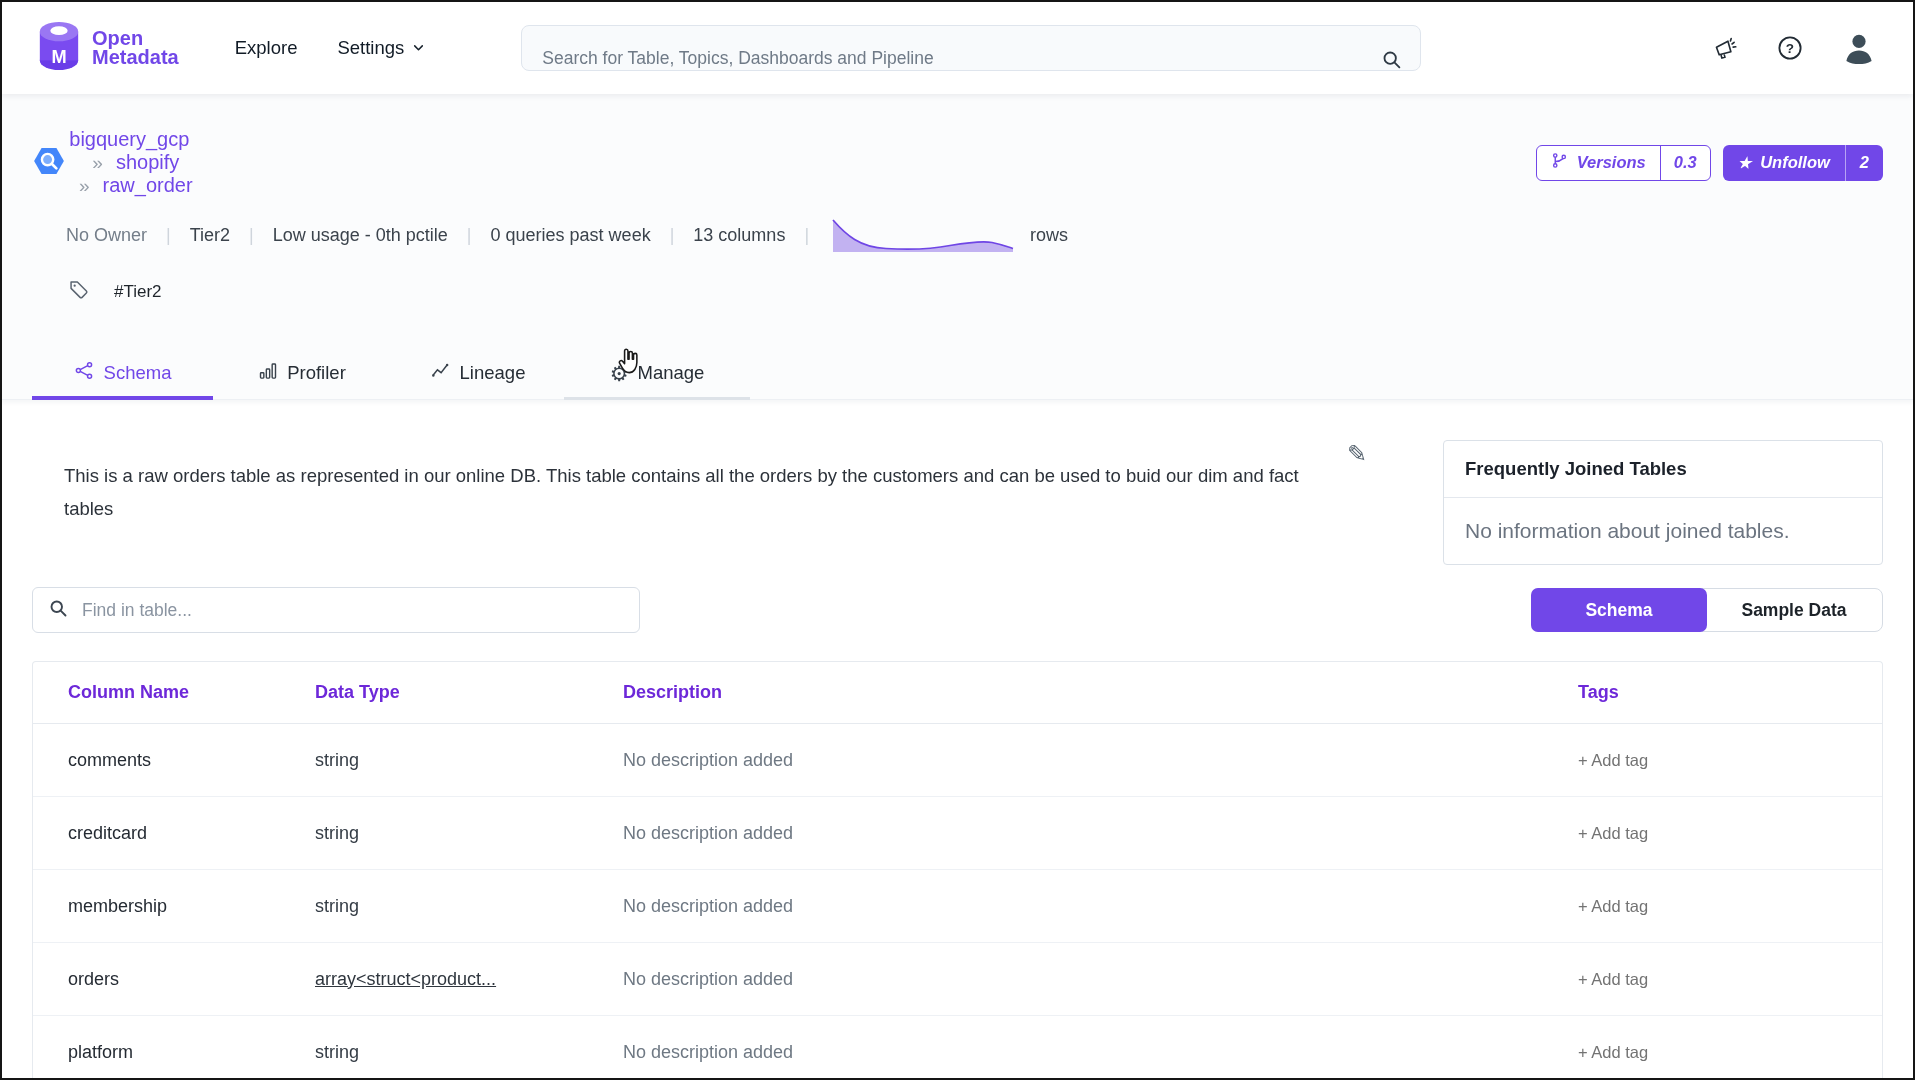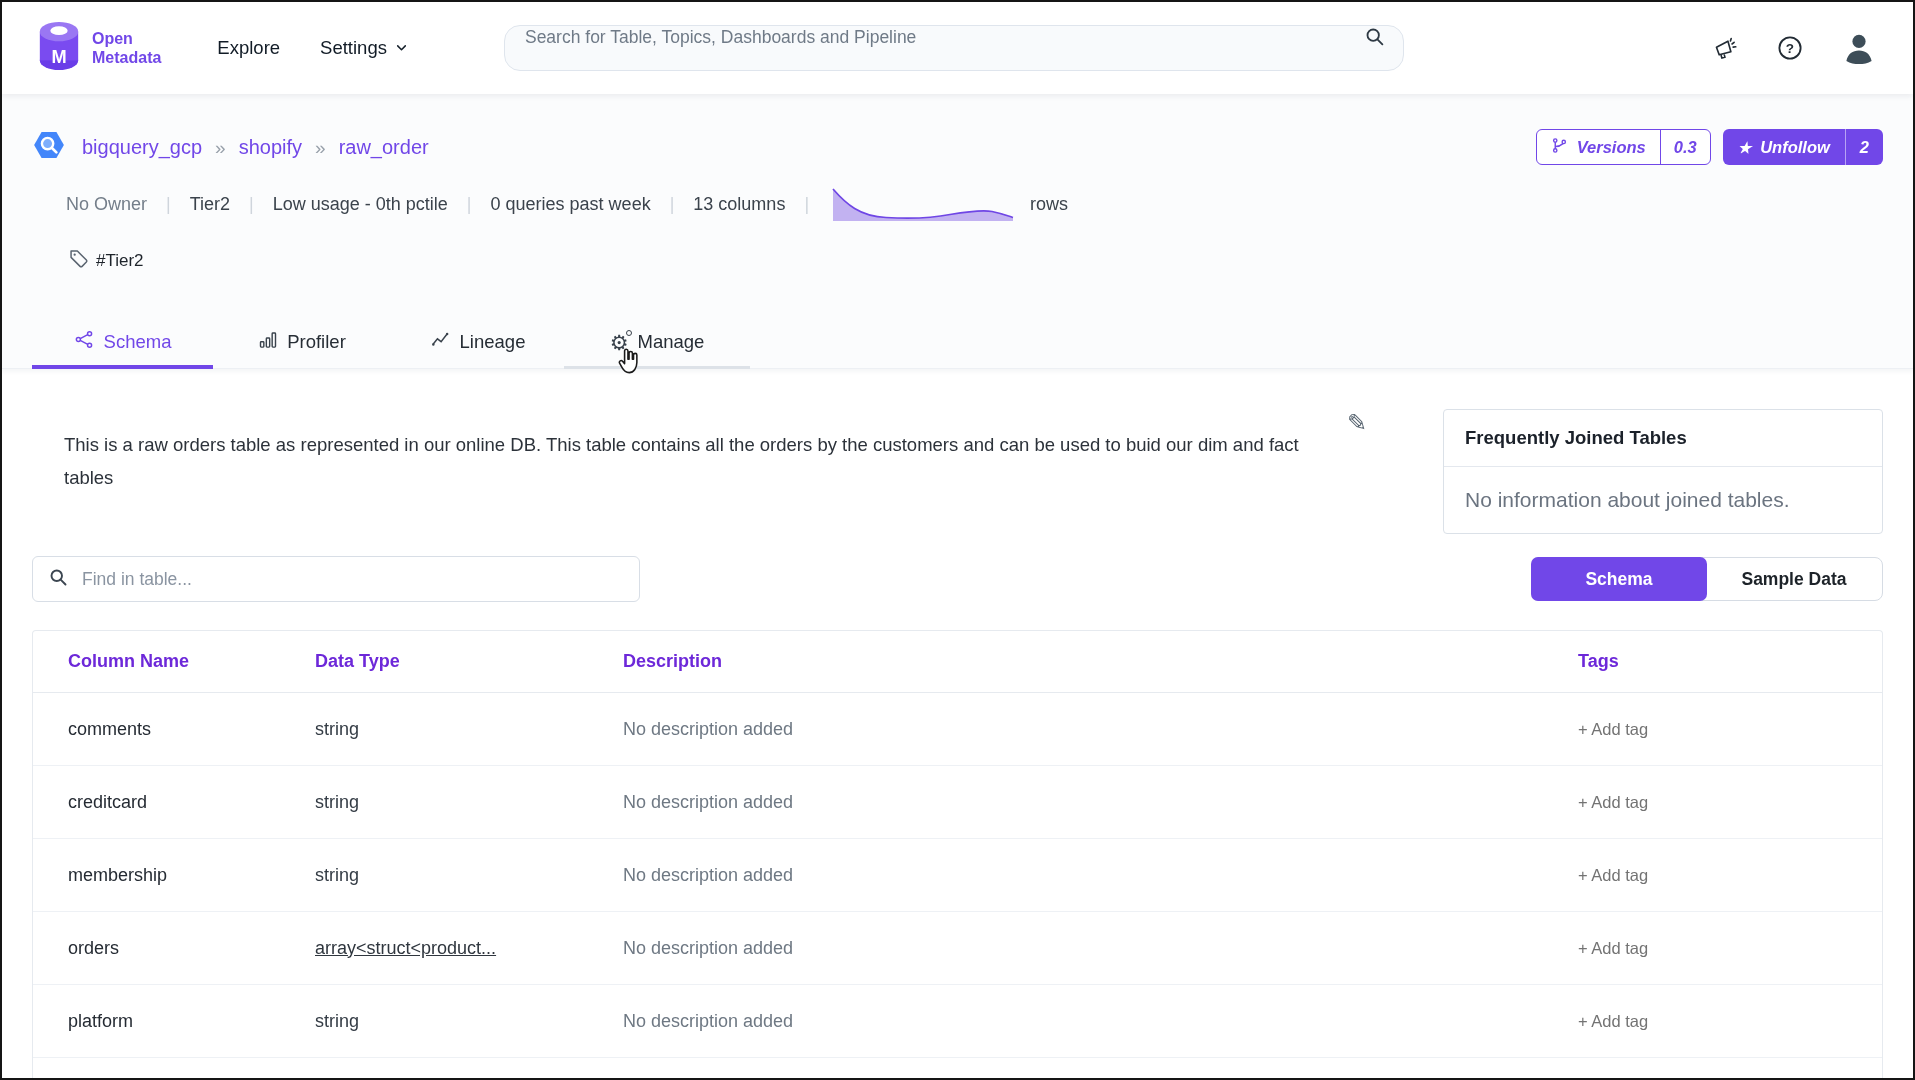"Open" .logo-text { font-size: 16px -> 20px }
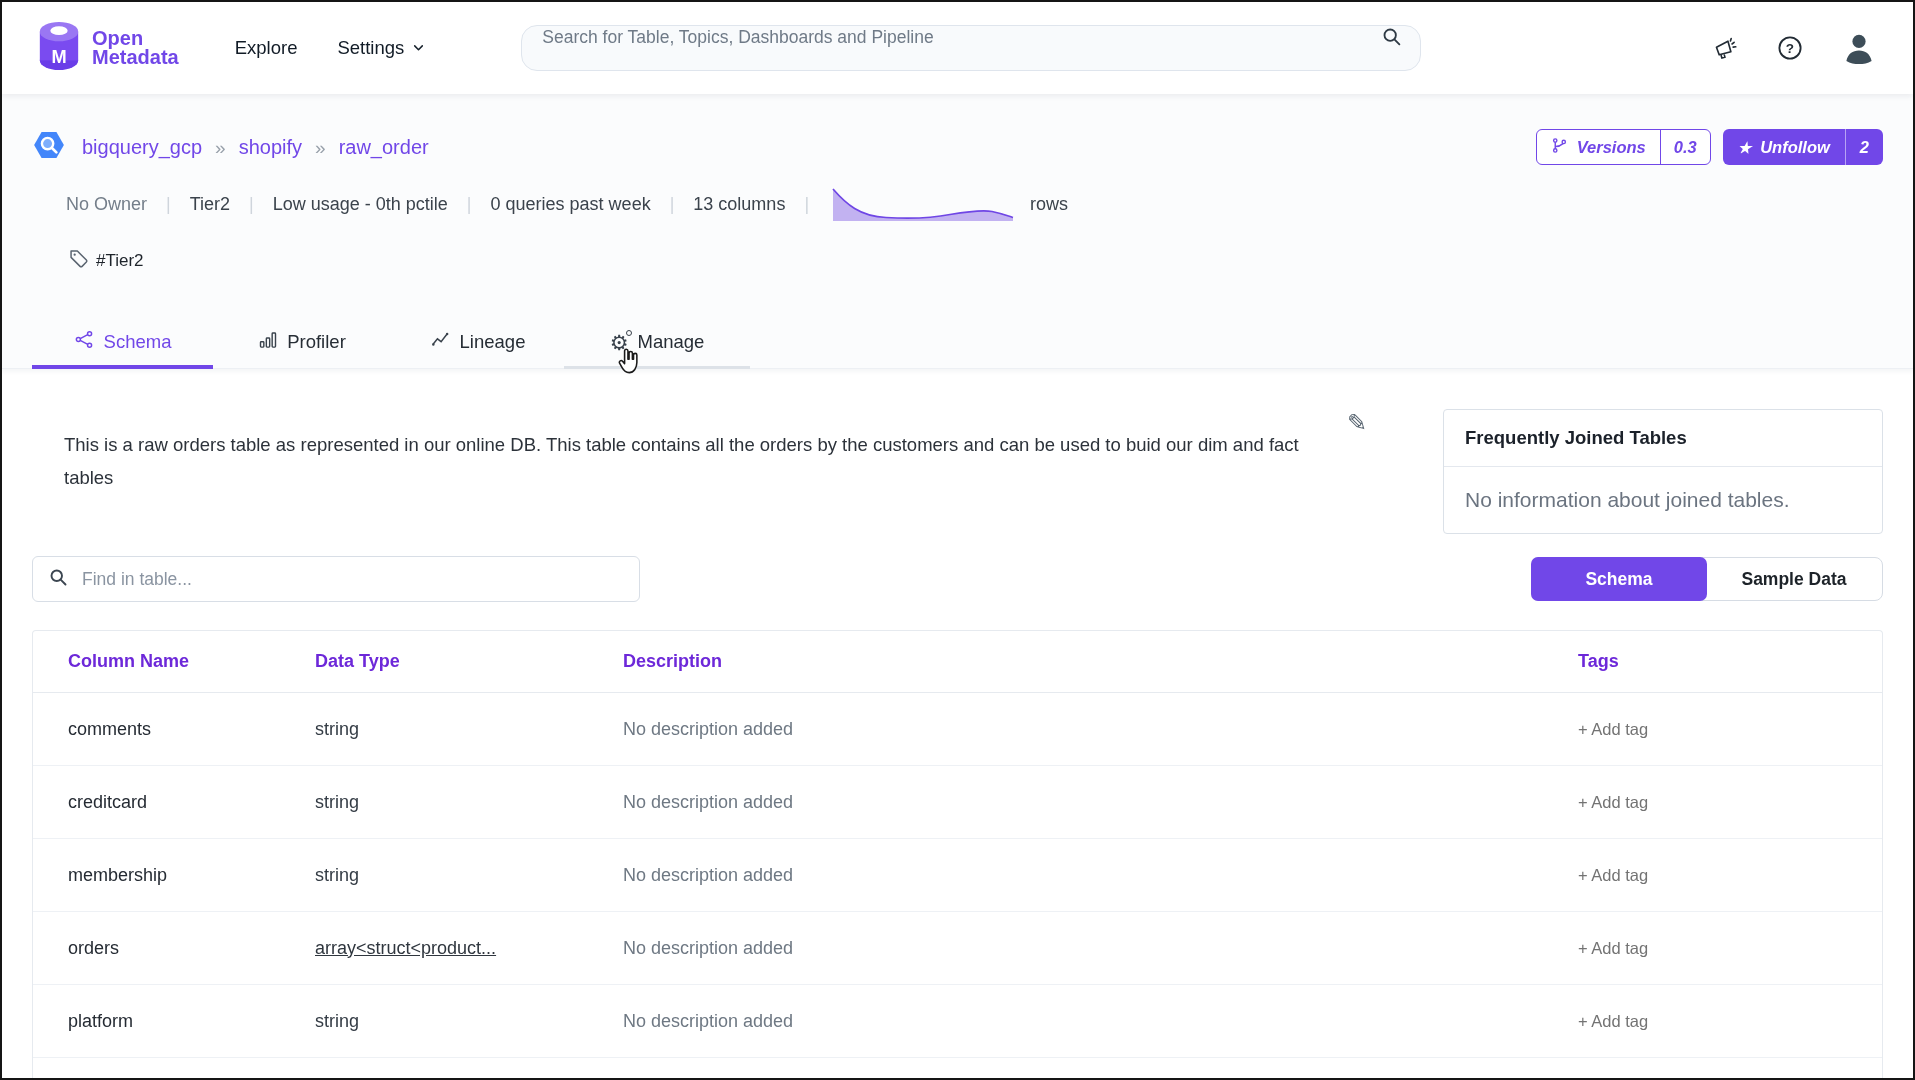"Search for Table, Topics, Dashboards" .searchbox { align-items: flex-start -> flex-end; border-radius: 16px -> 8px }
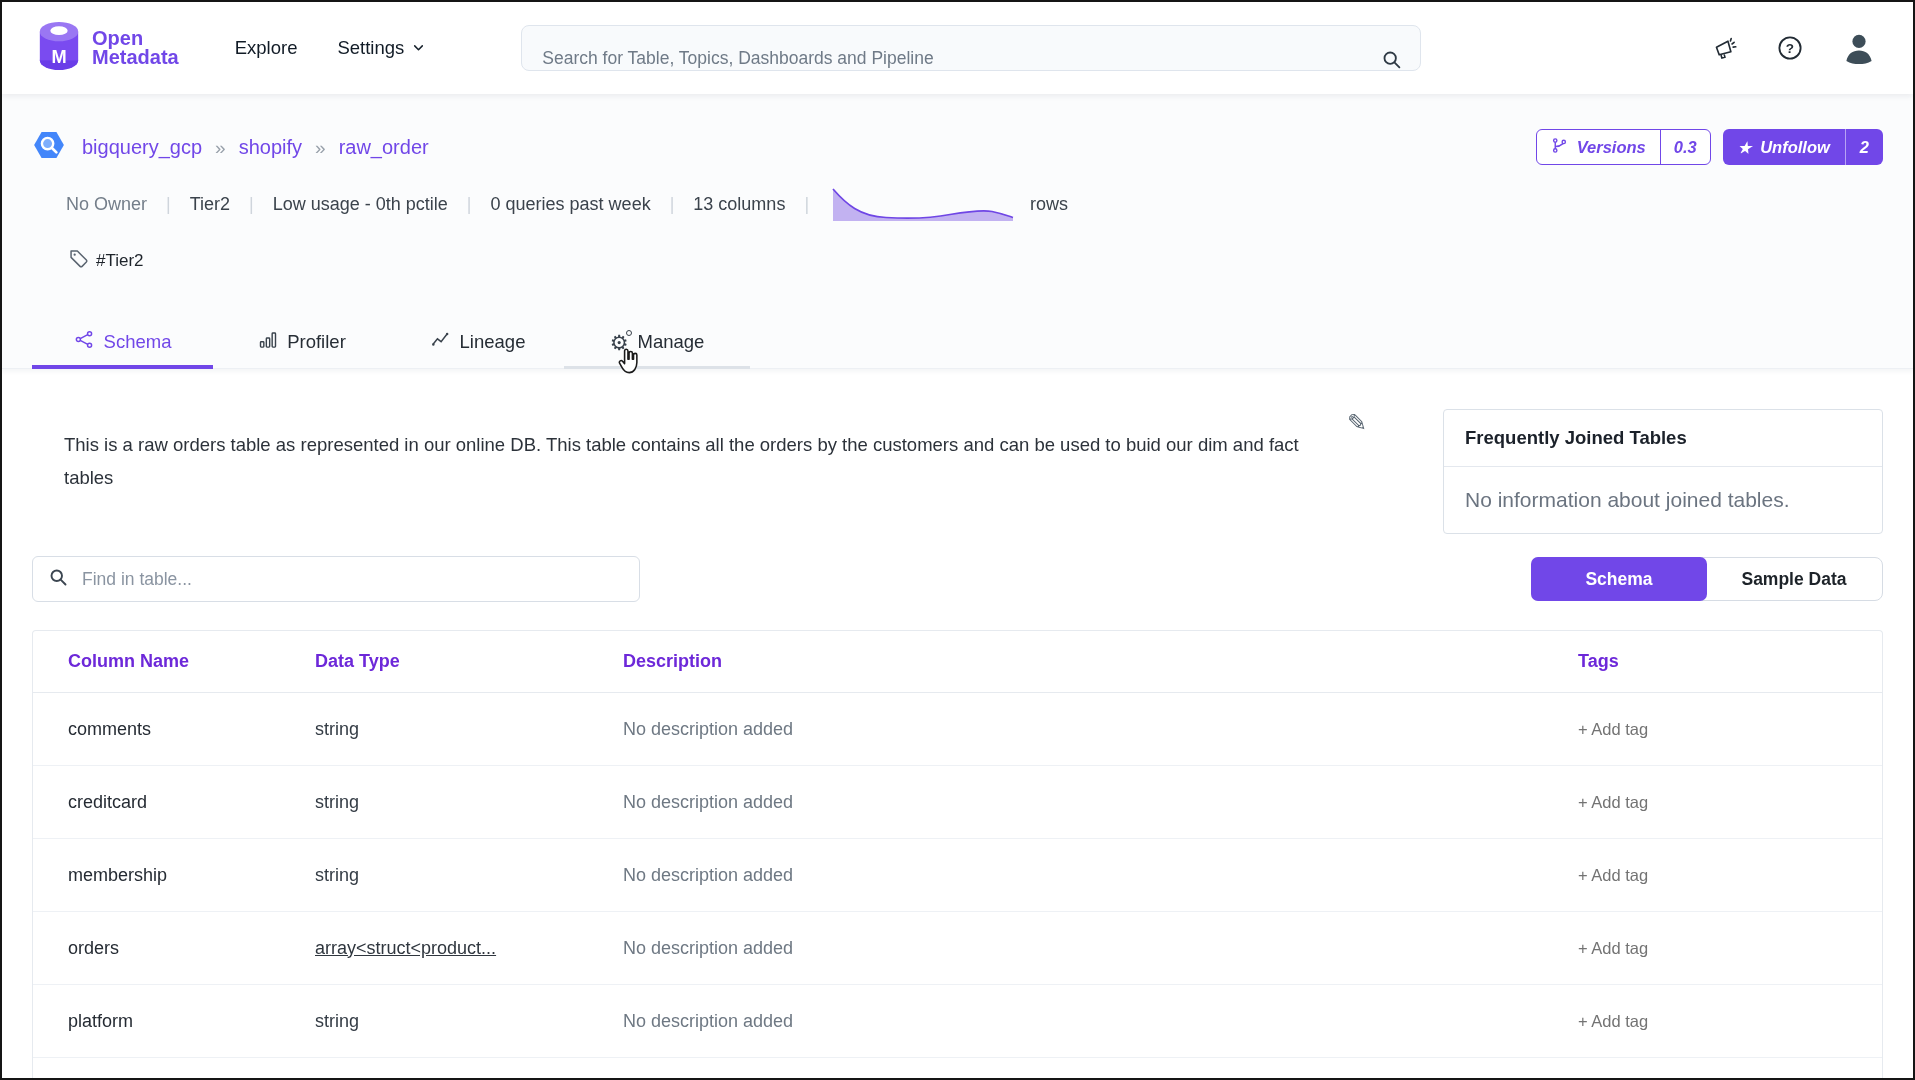"bigquery_gcp" .crumbs { flex-direction: none -> column; margin-left: 16px -> none }
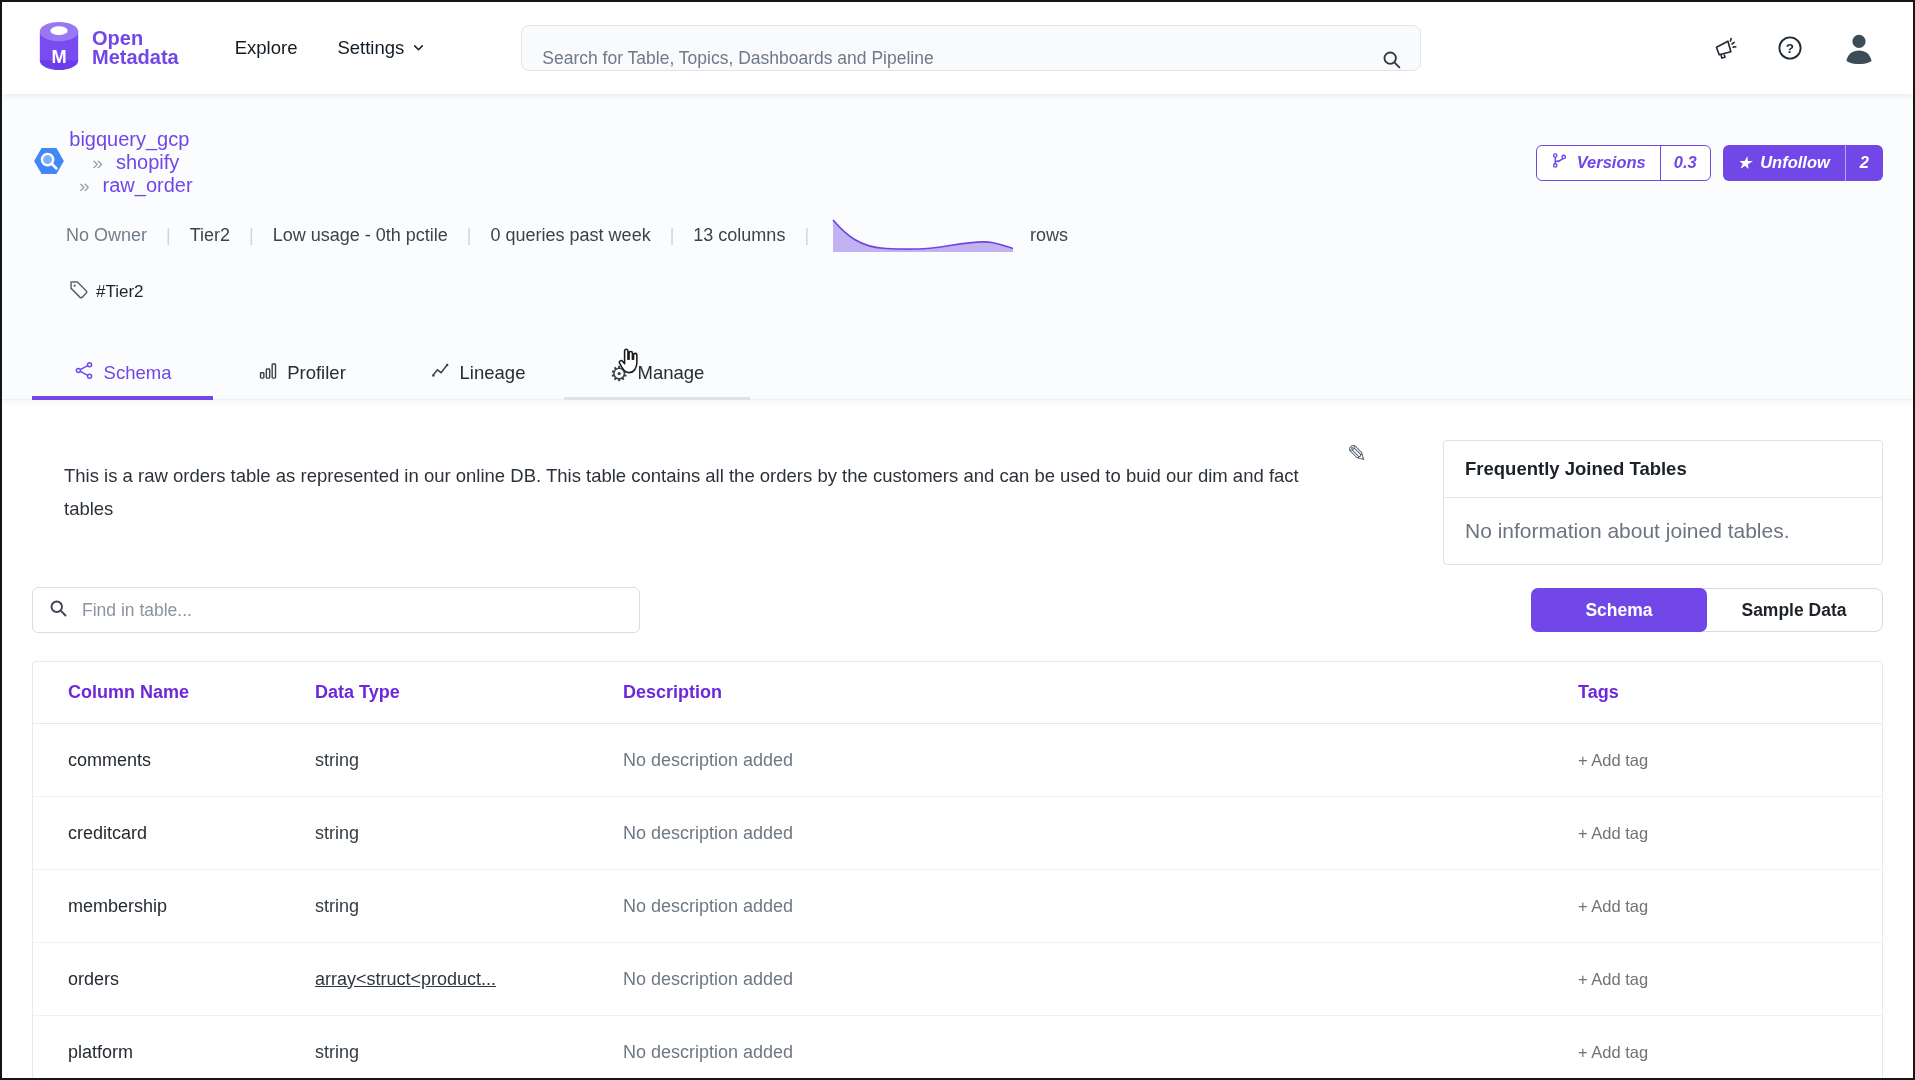"#Tier2" .tag-row { gap: 7px -> 25px }
